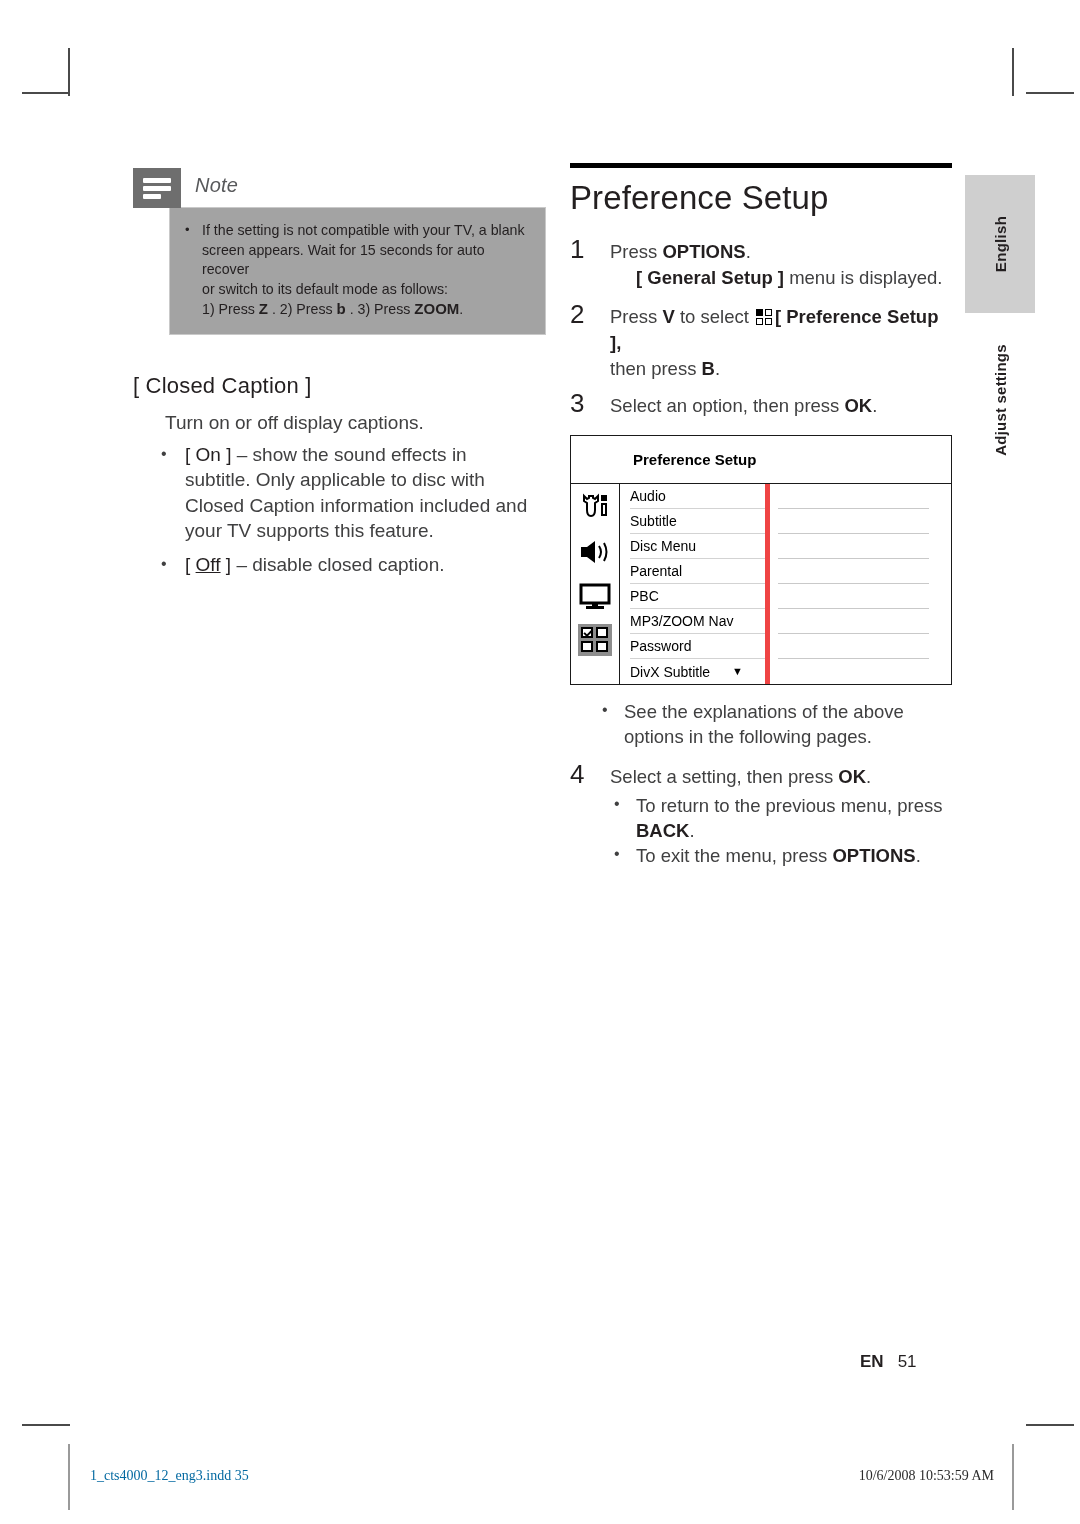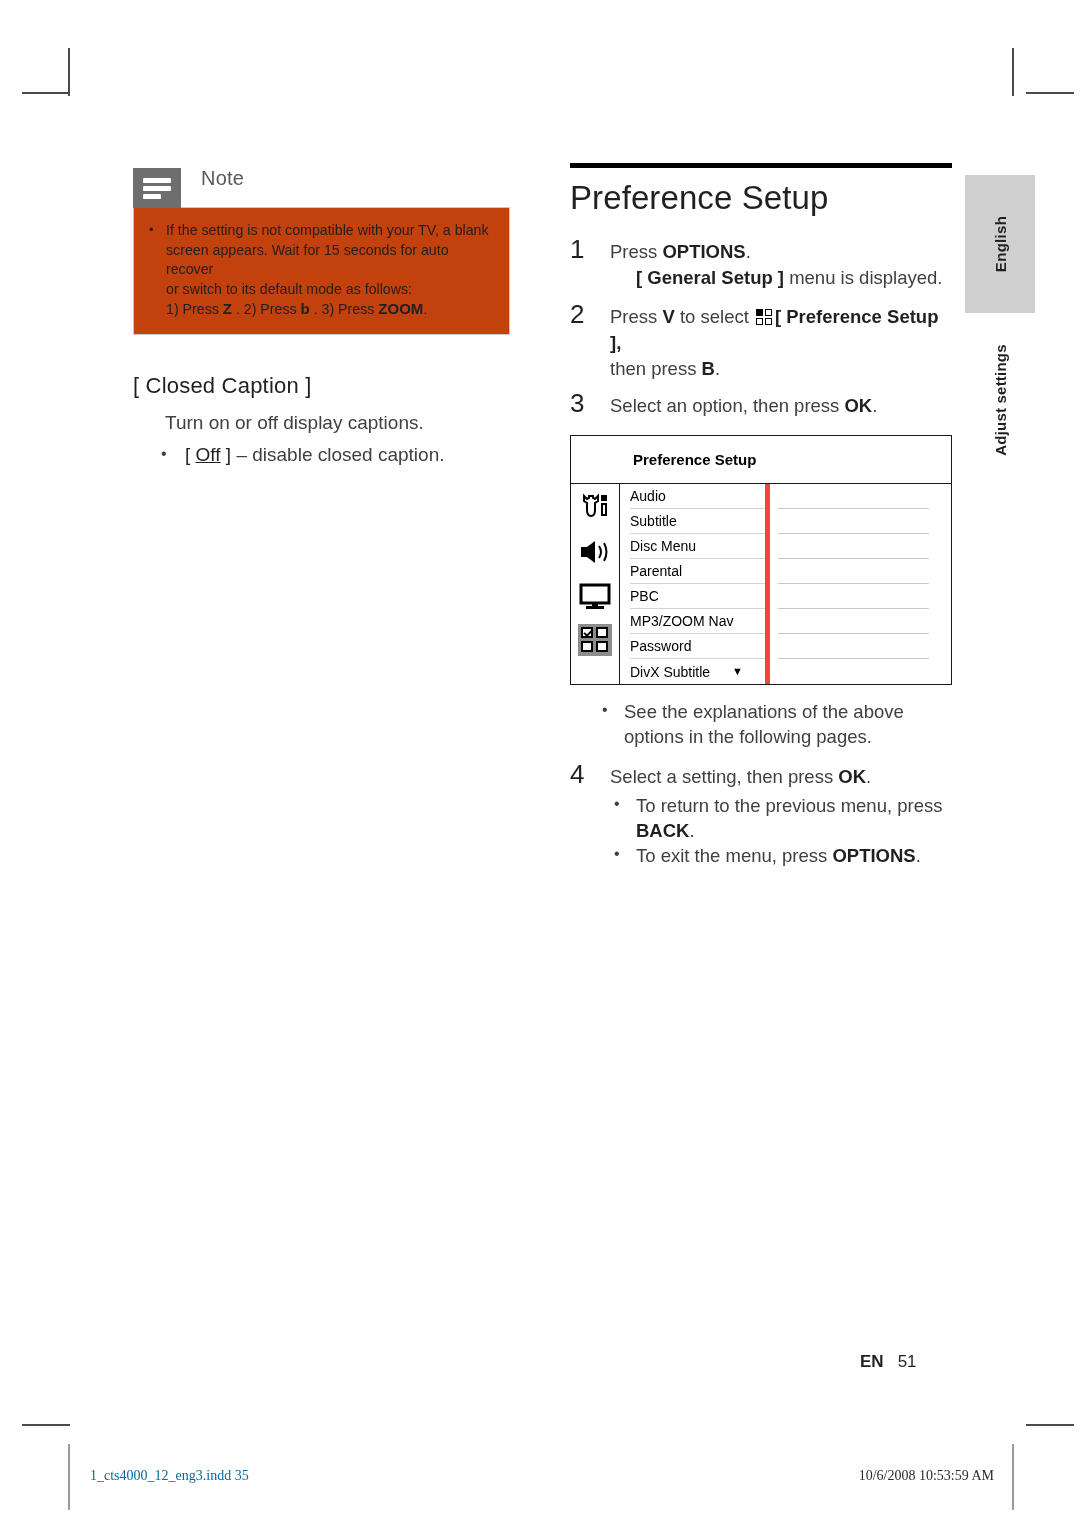"Note" .note-head { align-items: flex-start -> center; font-style: none -> italic; gap: 20px -> 14px }
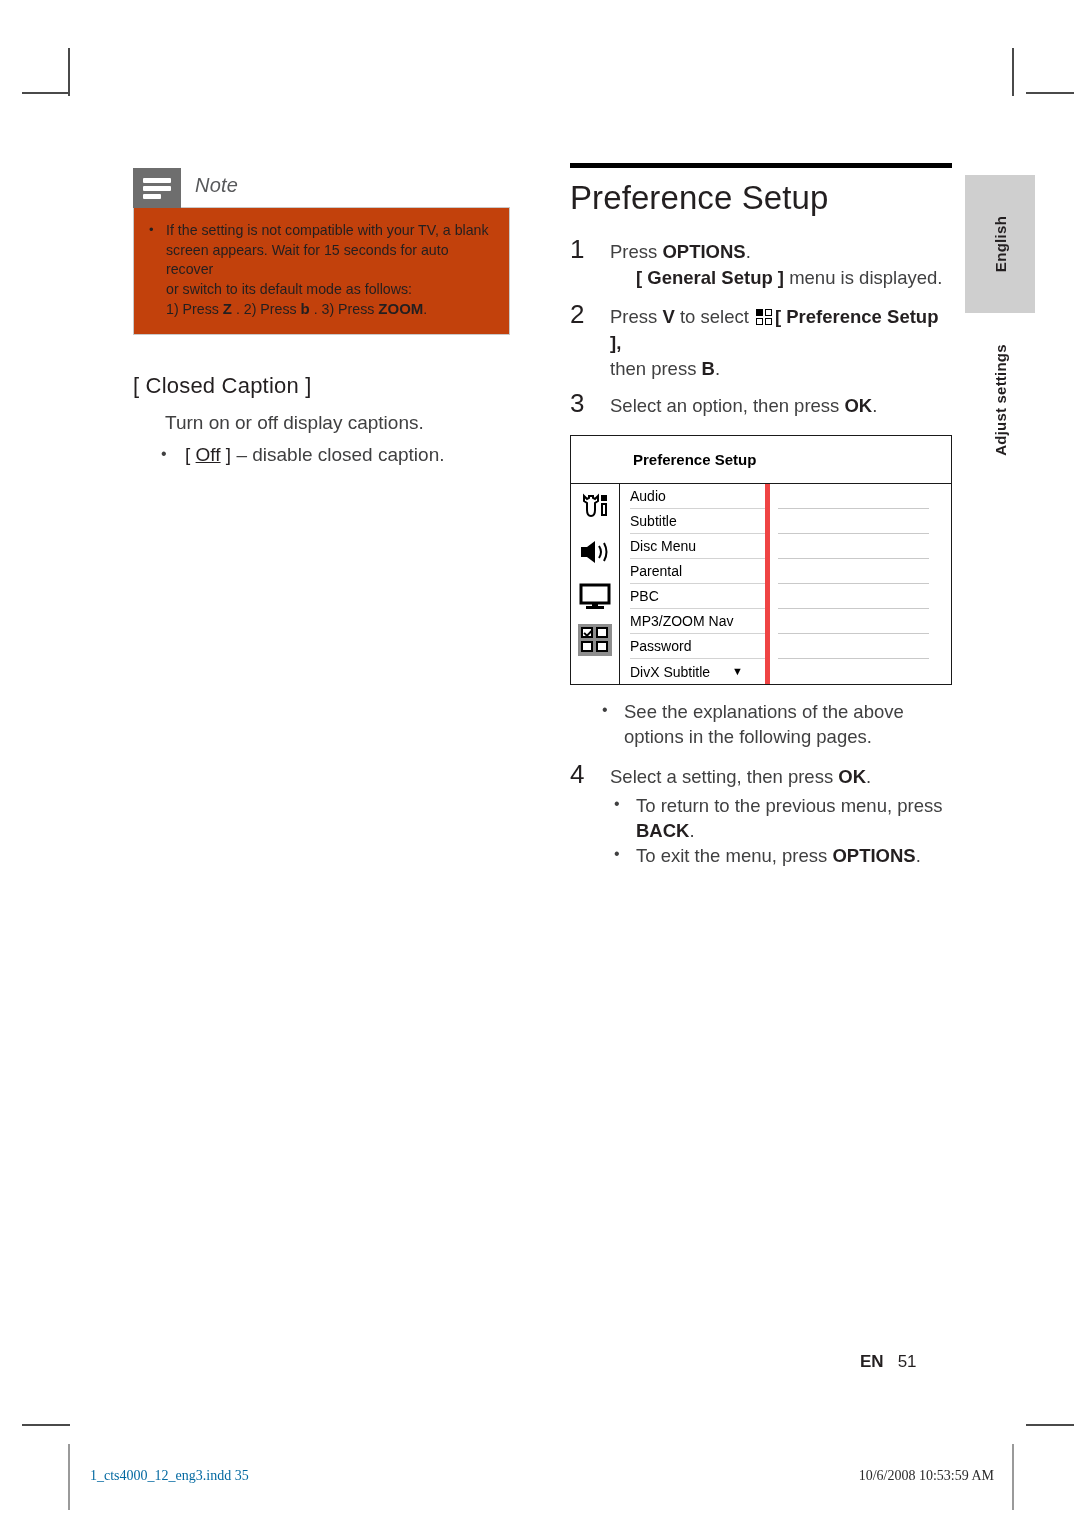"If the setting is not" .note-box { background: #c2410c -> #a3a3a3; margin-left: none -> 36px }
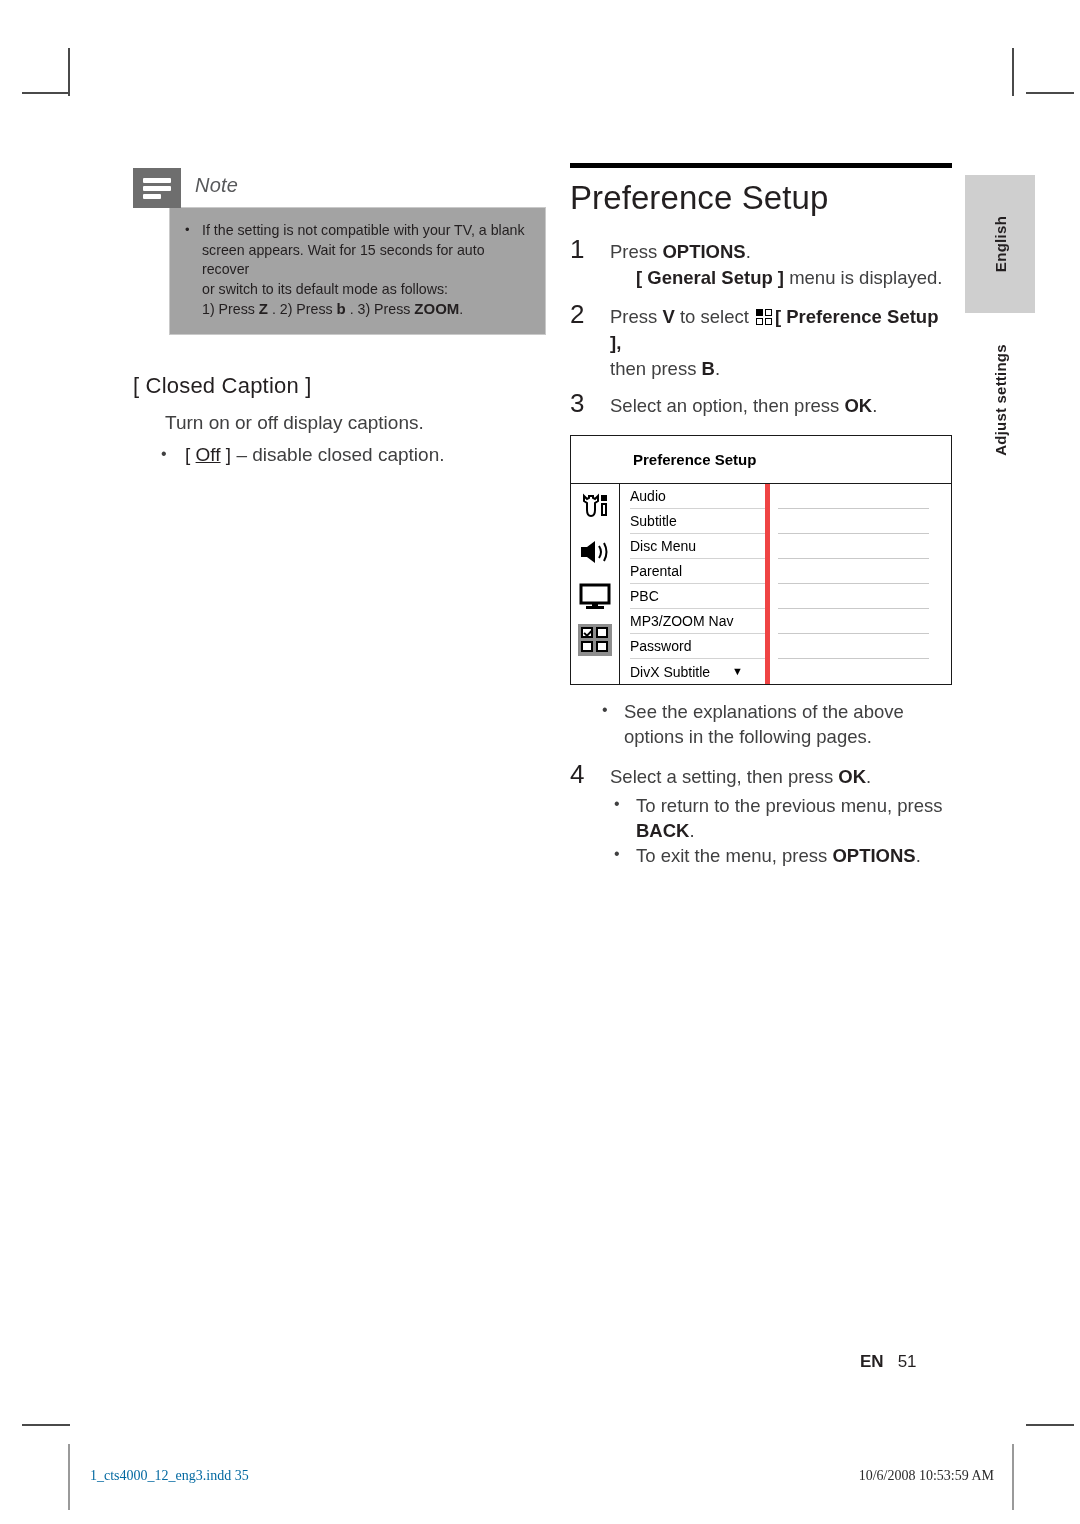"[ On ] – show" li { html: none -> <li> <span>[ <span>On</span> ]</span><span> – show the sound effects in subtitle. Only applicable to disc with Closed Caption information included and your TV supports this feature.</span> </li> }
